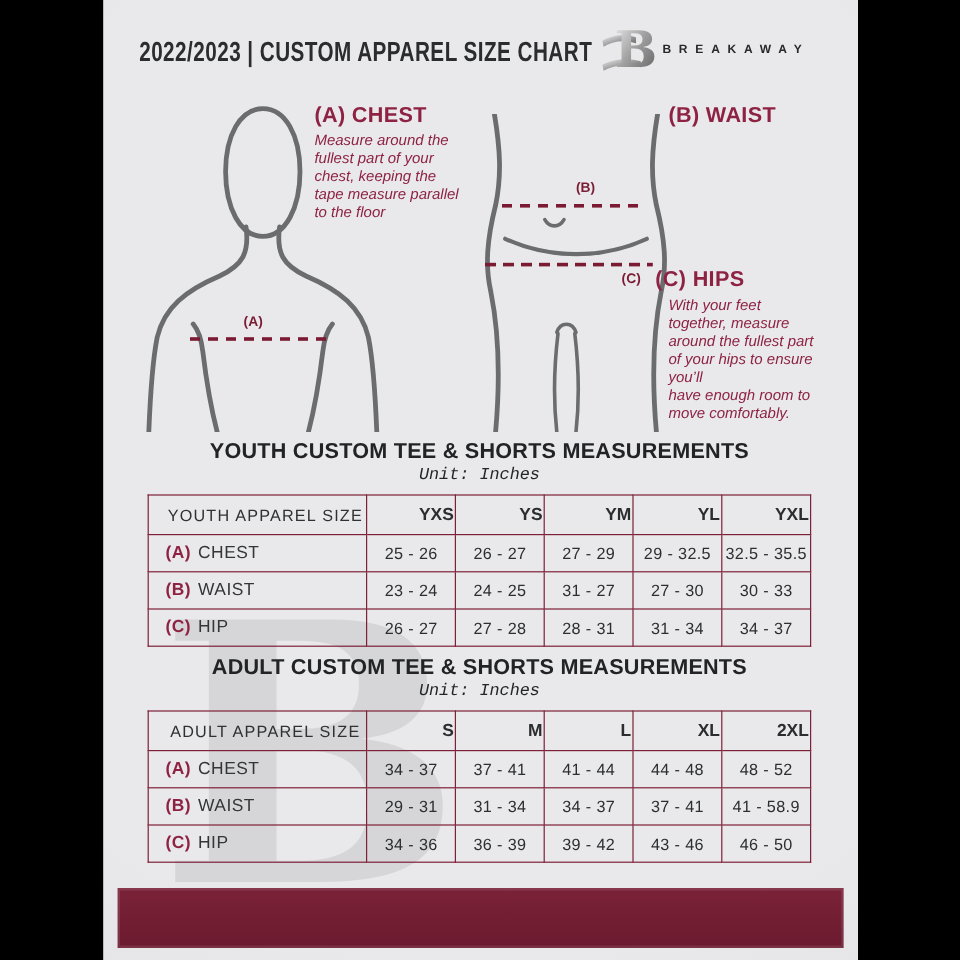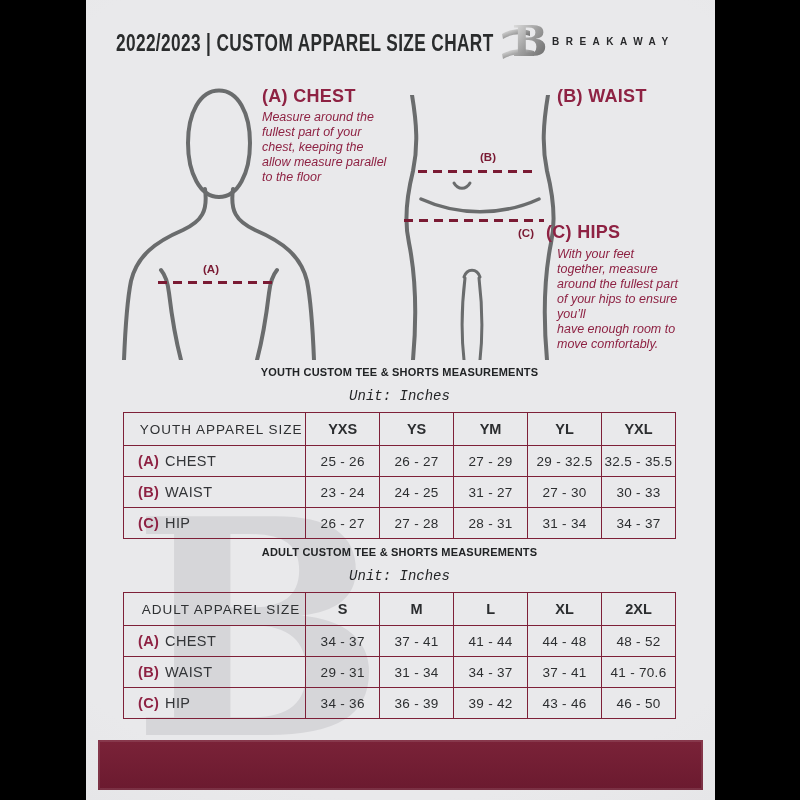"Measure around the" div.abs { text: allow -> tape }
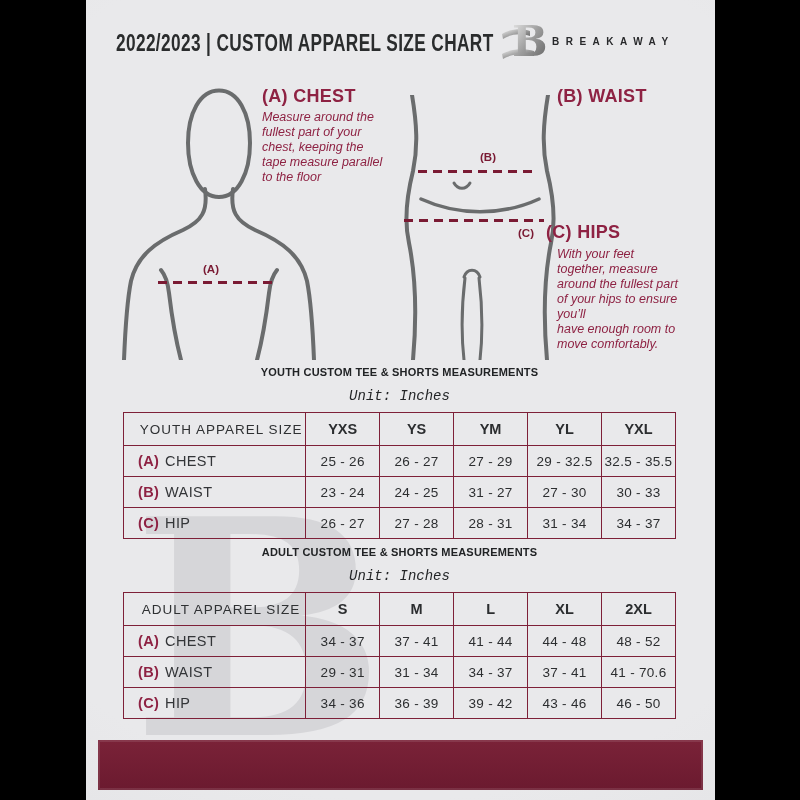"YOUTH CUSTOM TEE & SHORTS" .sec-title { font-size: 11px -> 18px }
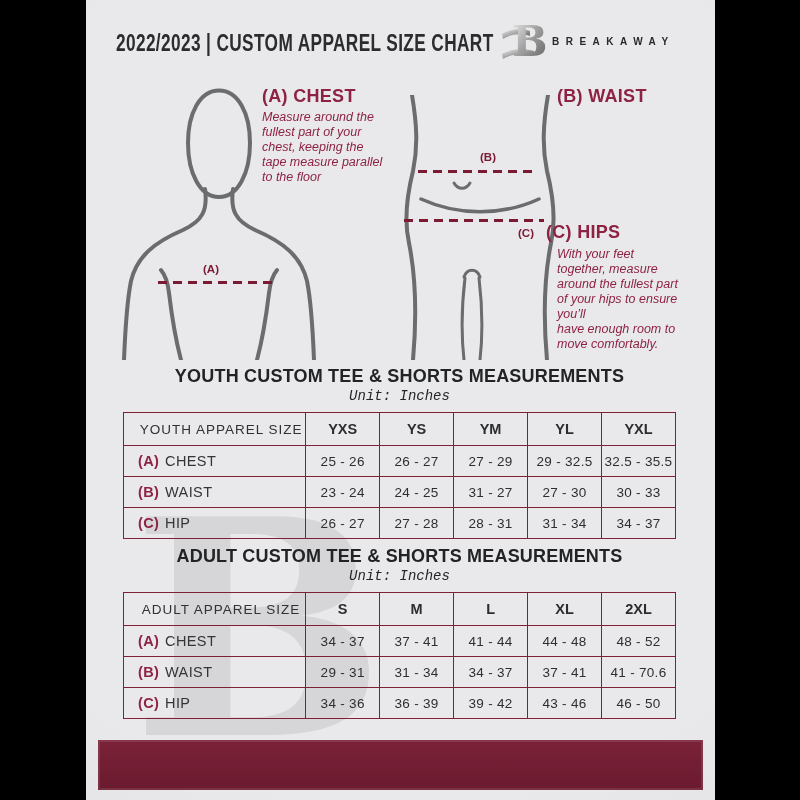"YXS" table.size th { text-align: center -> right }
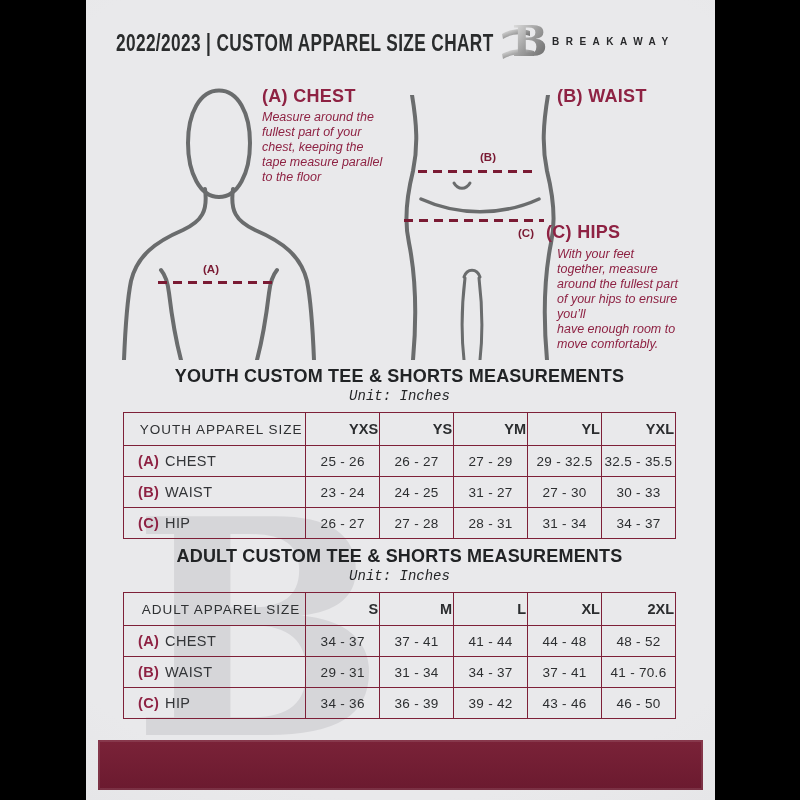"41 - 70.6" td { text: 70.6 -> 58.9 }
